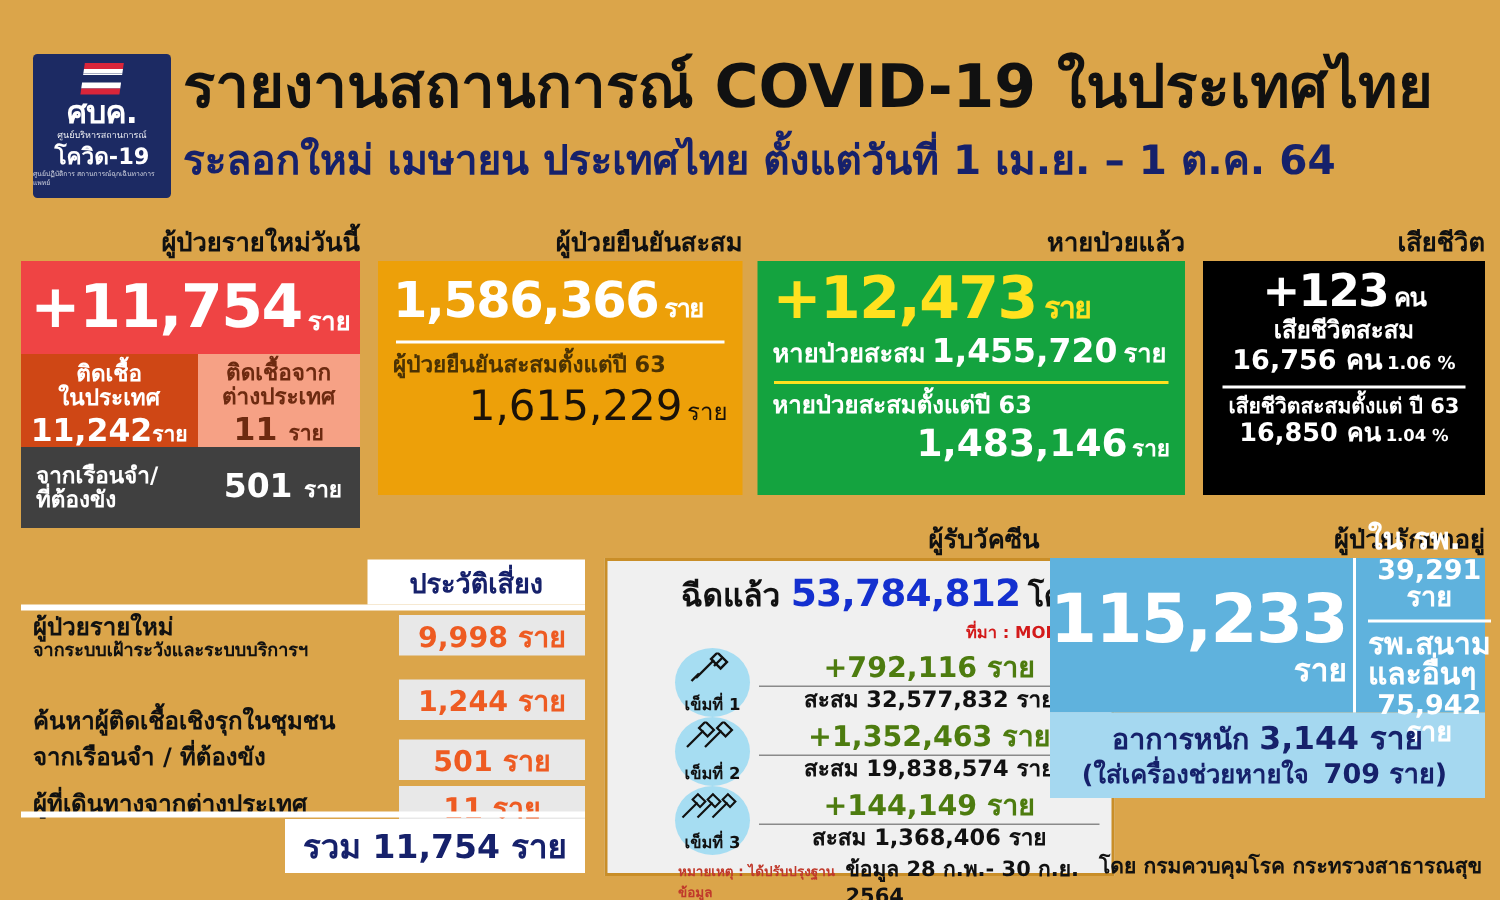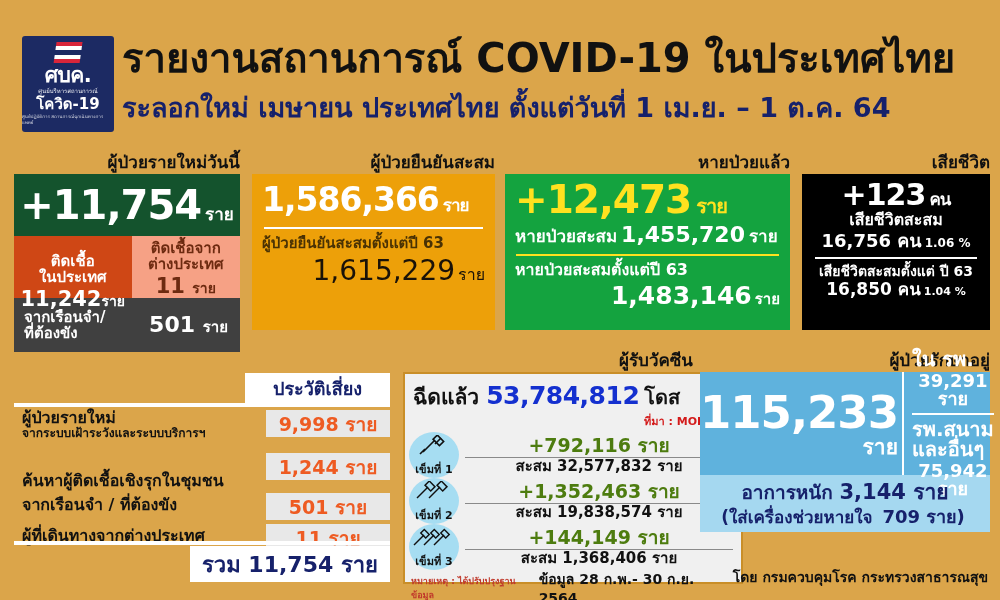"+11,754" #c1 .big { background: #14532d -> #ef4444 }
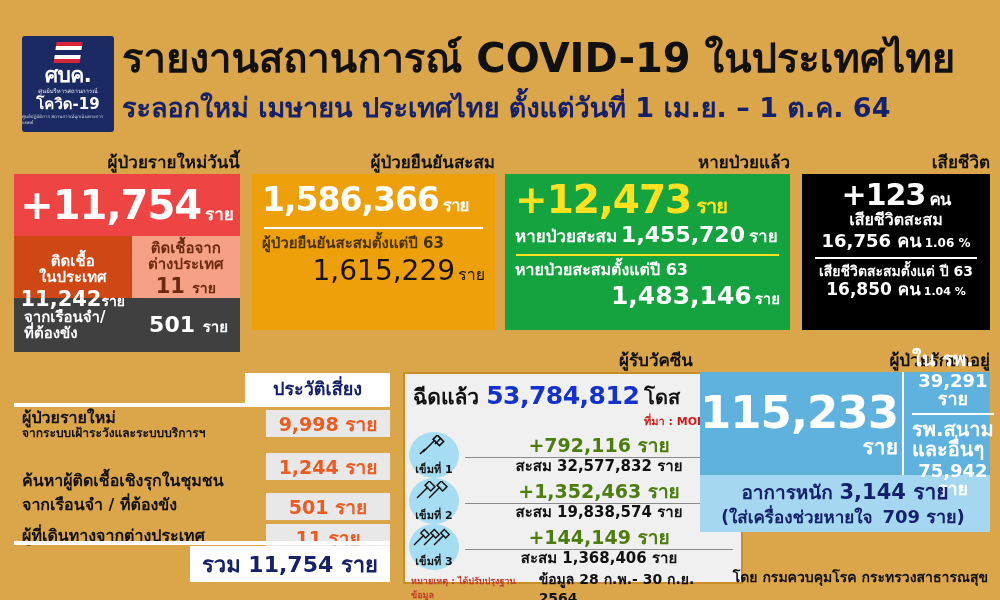"ติดเชื้อ" #c1 .dom { padding: 18px 6px 4px -> 6px 6px 4px }
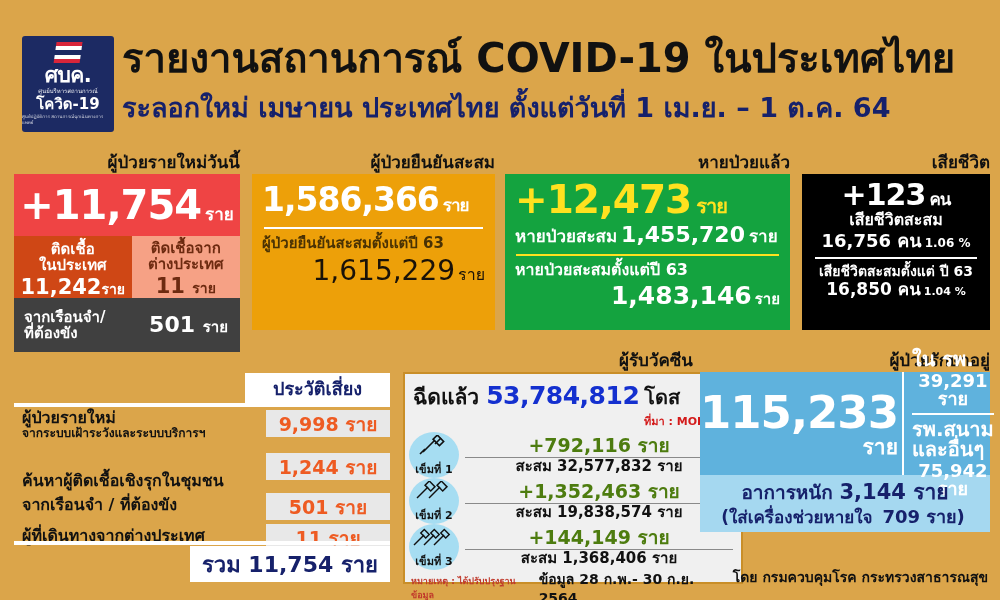"ฉีดแล้ว" #vac { padding-left: none -> 41px }
